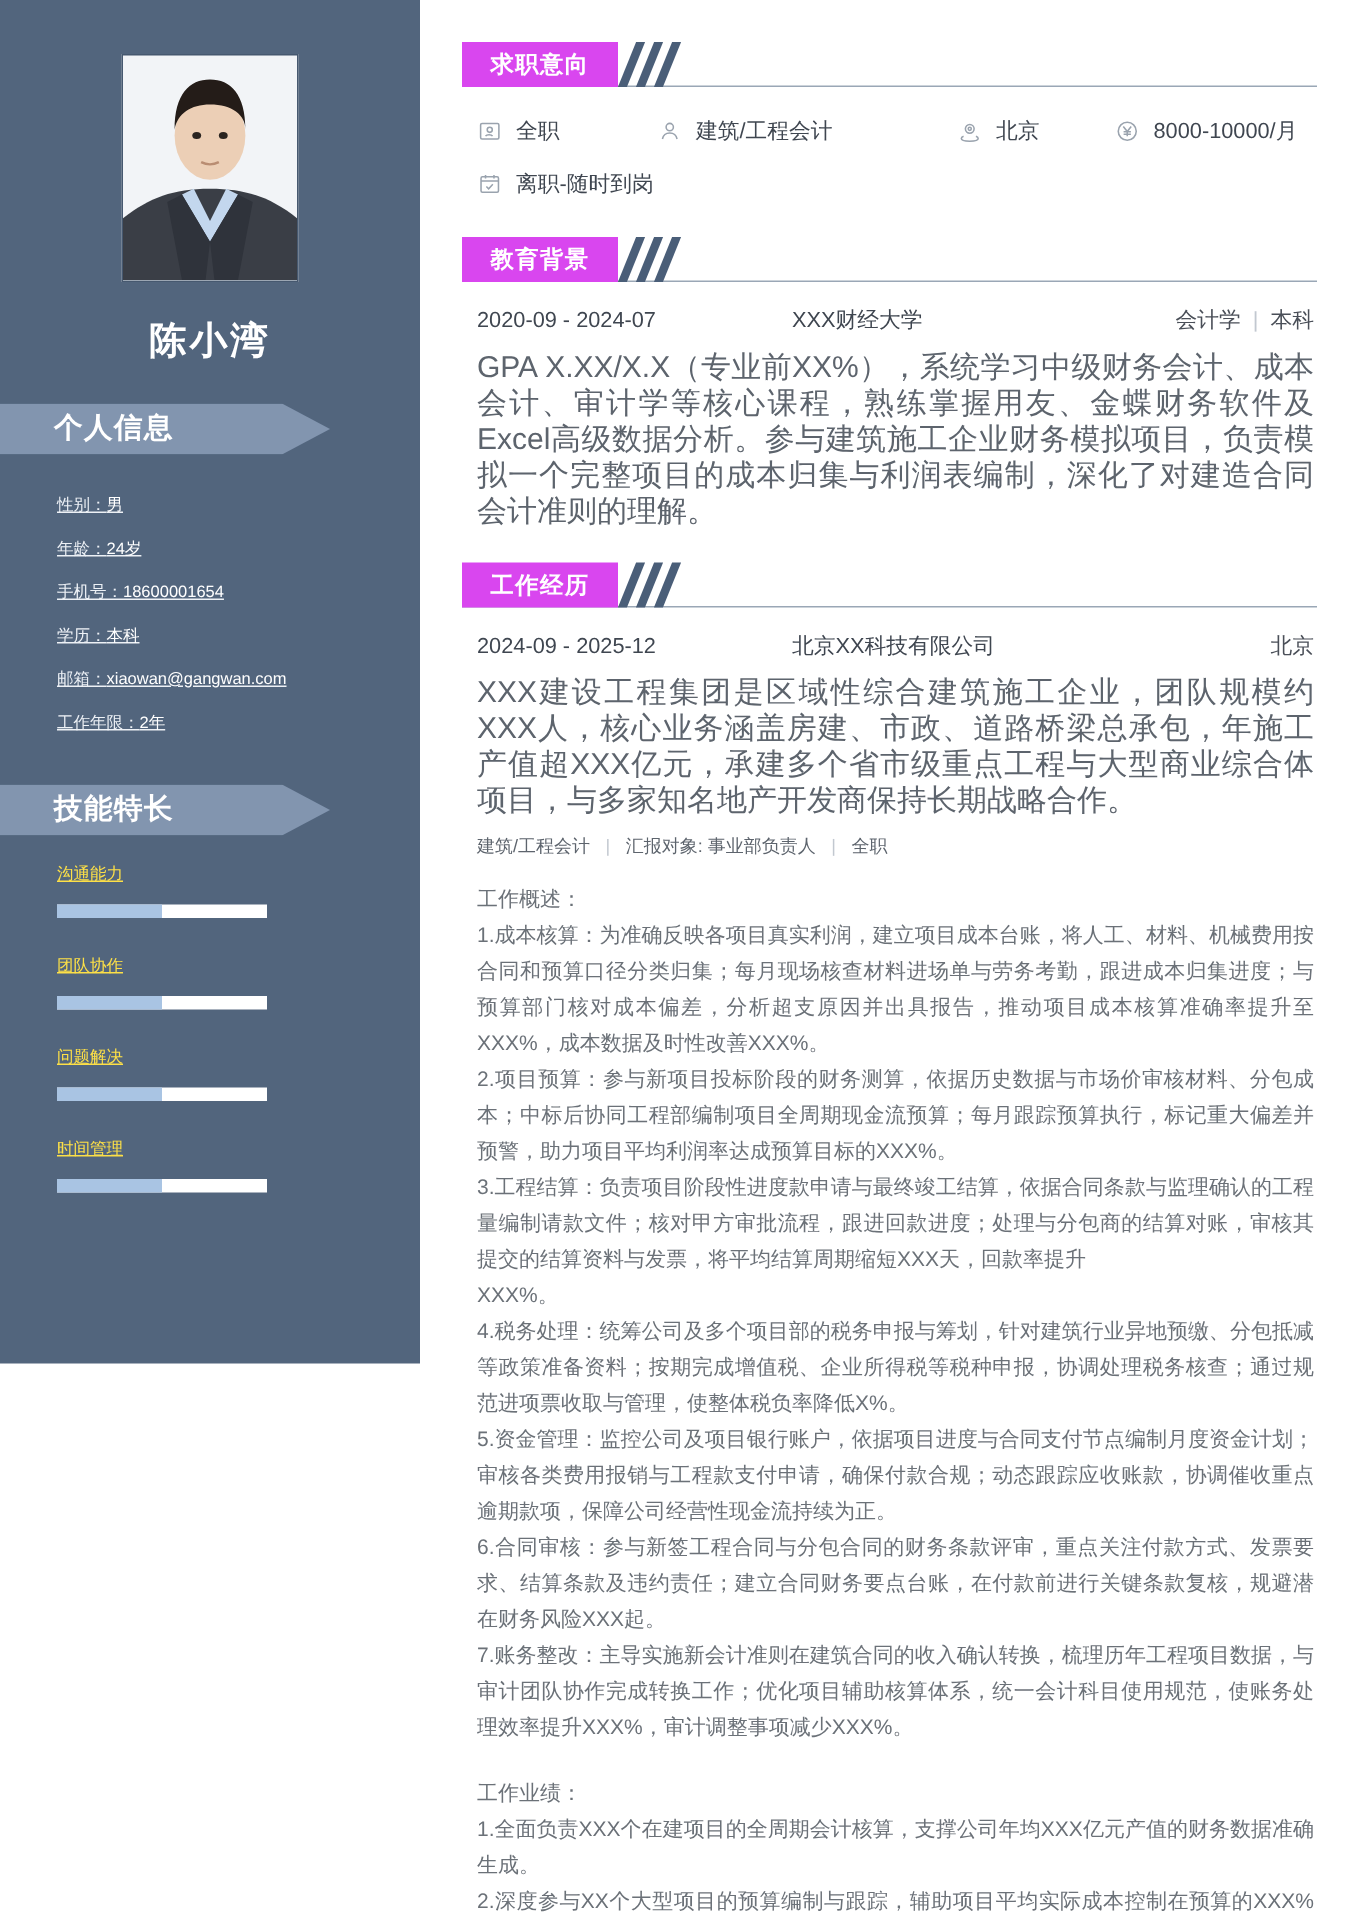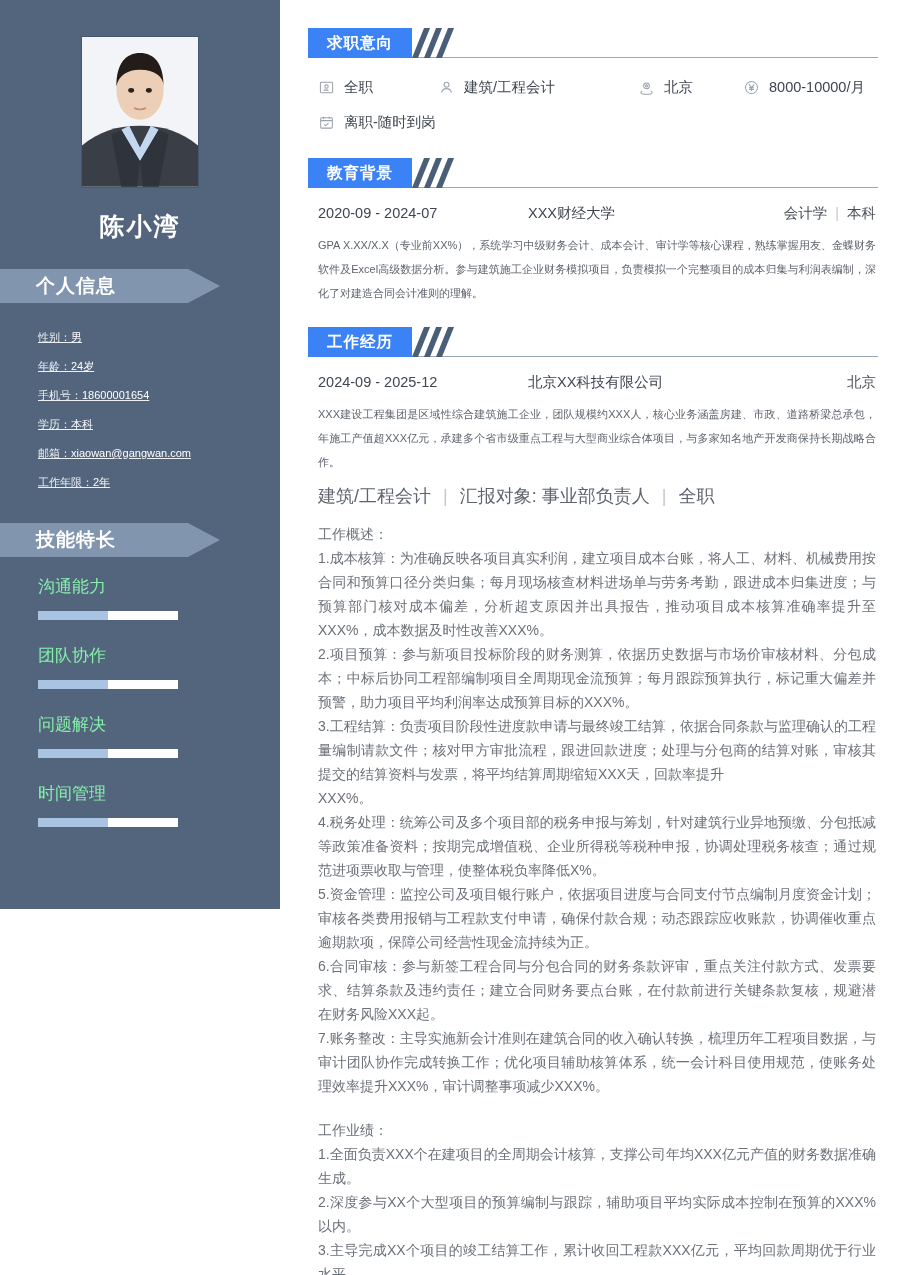"求职意向" .sec-head .tag { background: #3b82f6 -> #d946ef }
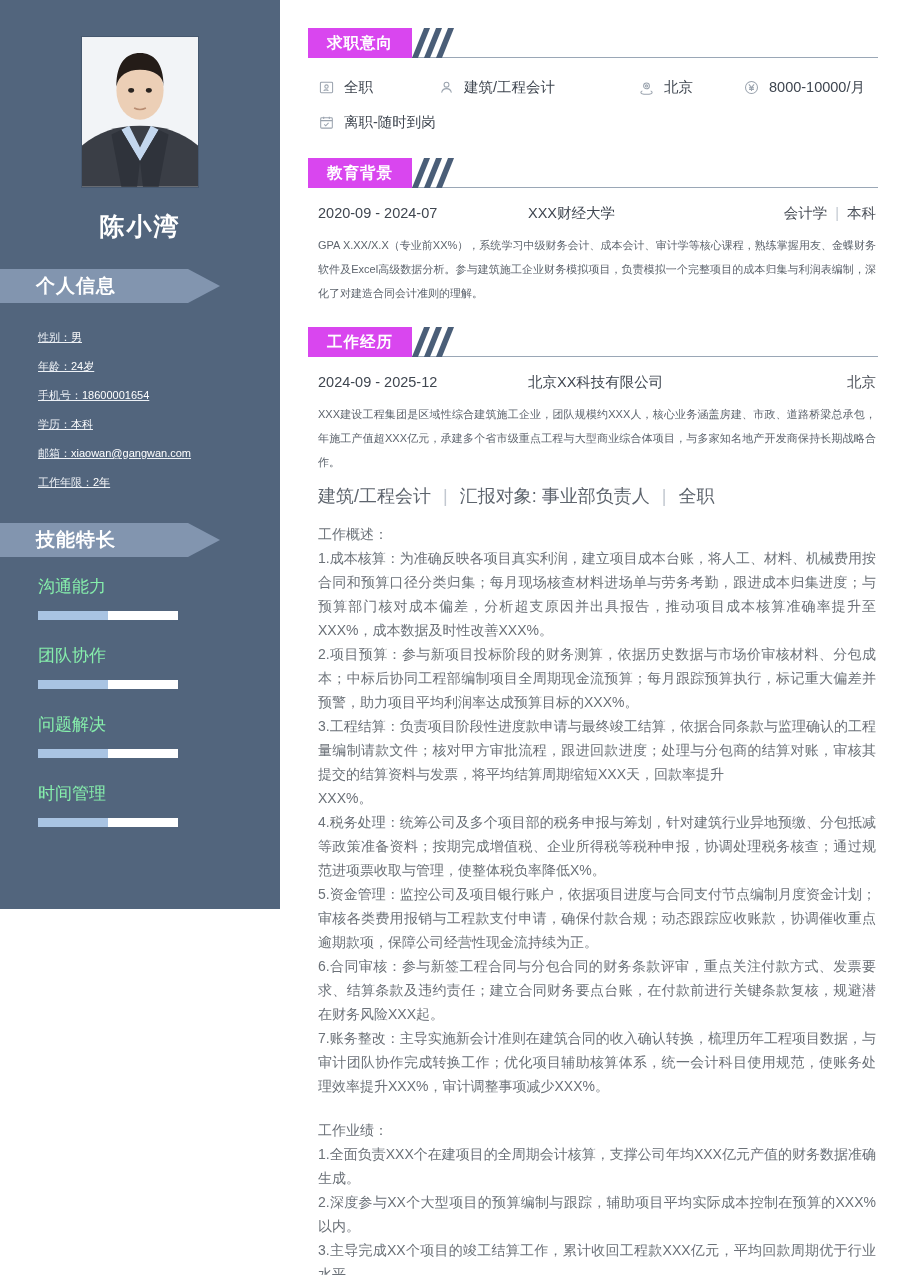"GPA" .para { font-size: 11px -> 20px }
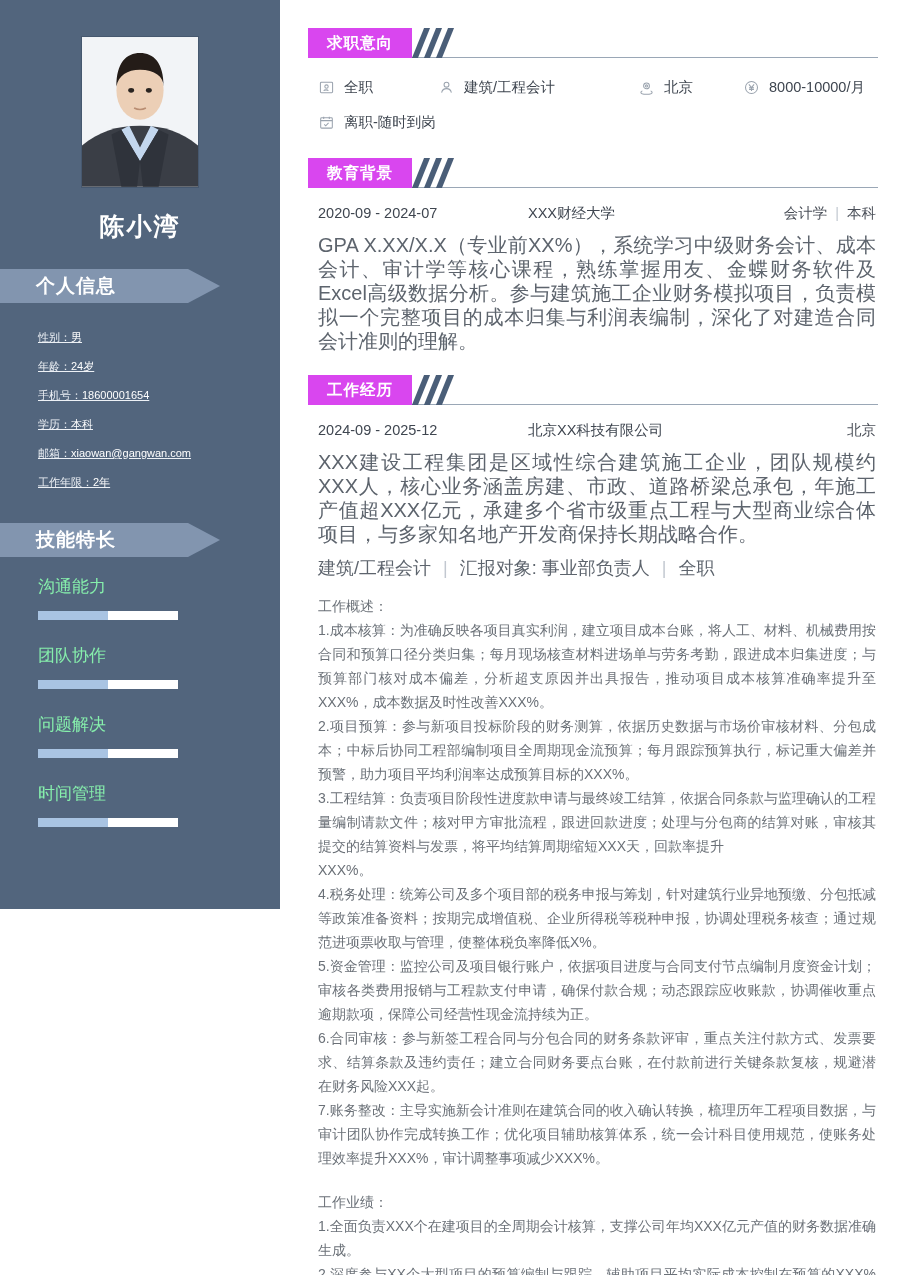"建筑/工程会计 | 汇报对象: 事业部负责人 |" .meta-line { font-size: 18px -> 12px }
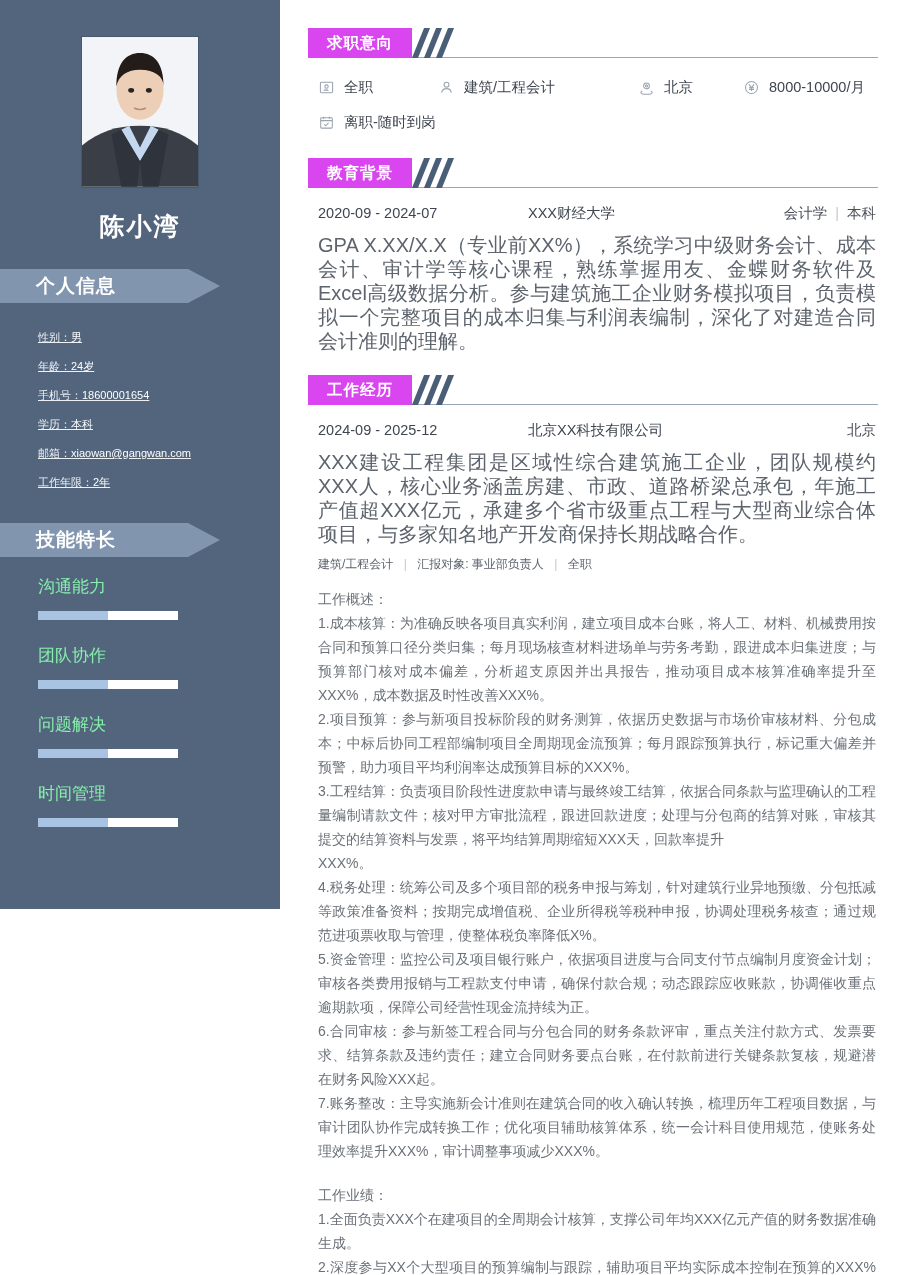"沟通能力" .skill-name { color: #86efac -> #fde047; font-size: 17px -> 11px; text-decoration: none -> underline }
